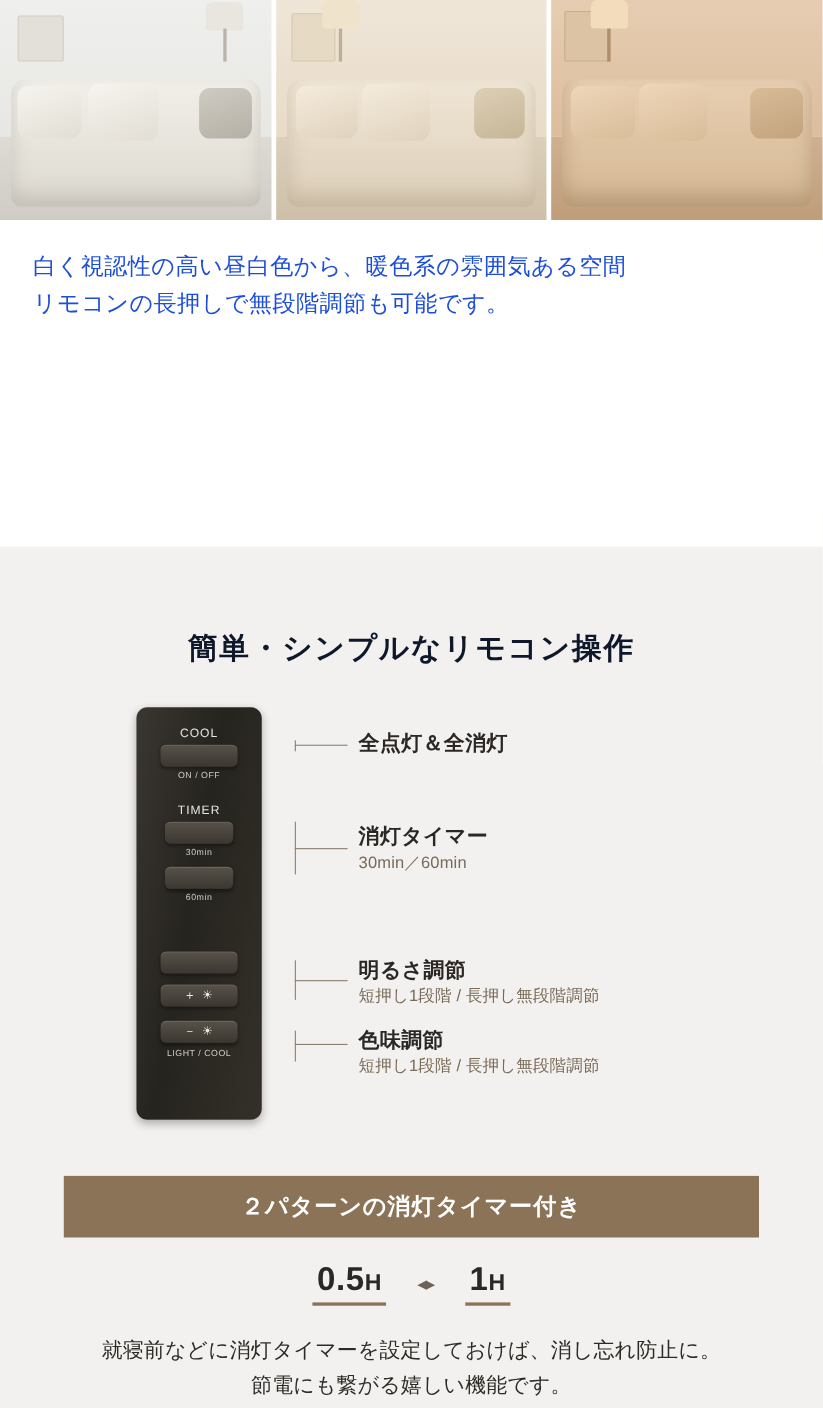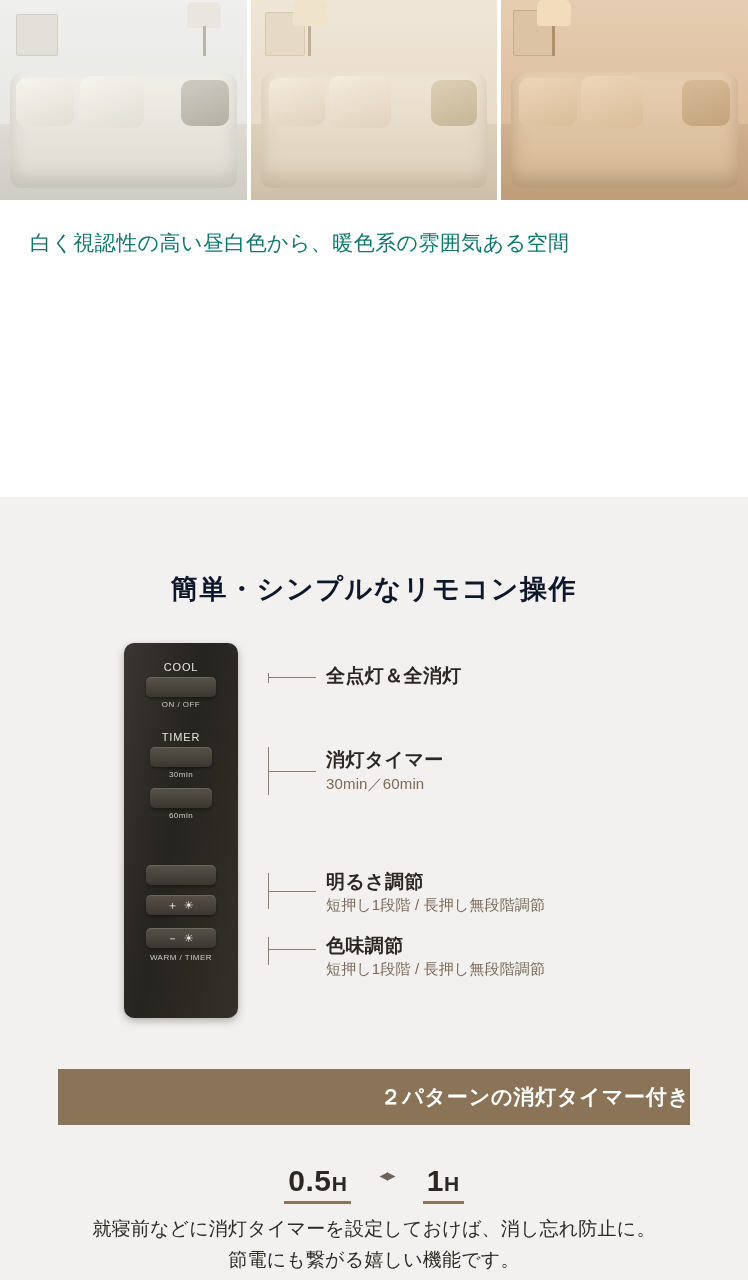"白く視認性の高い昼白色から、暖色系の雰囲気ある空間" .lead { color: #0f766e -> #1d4ed8 }
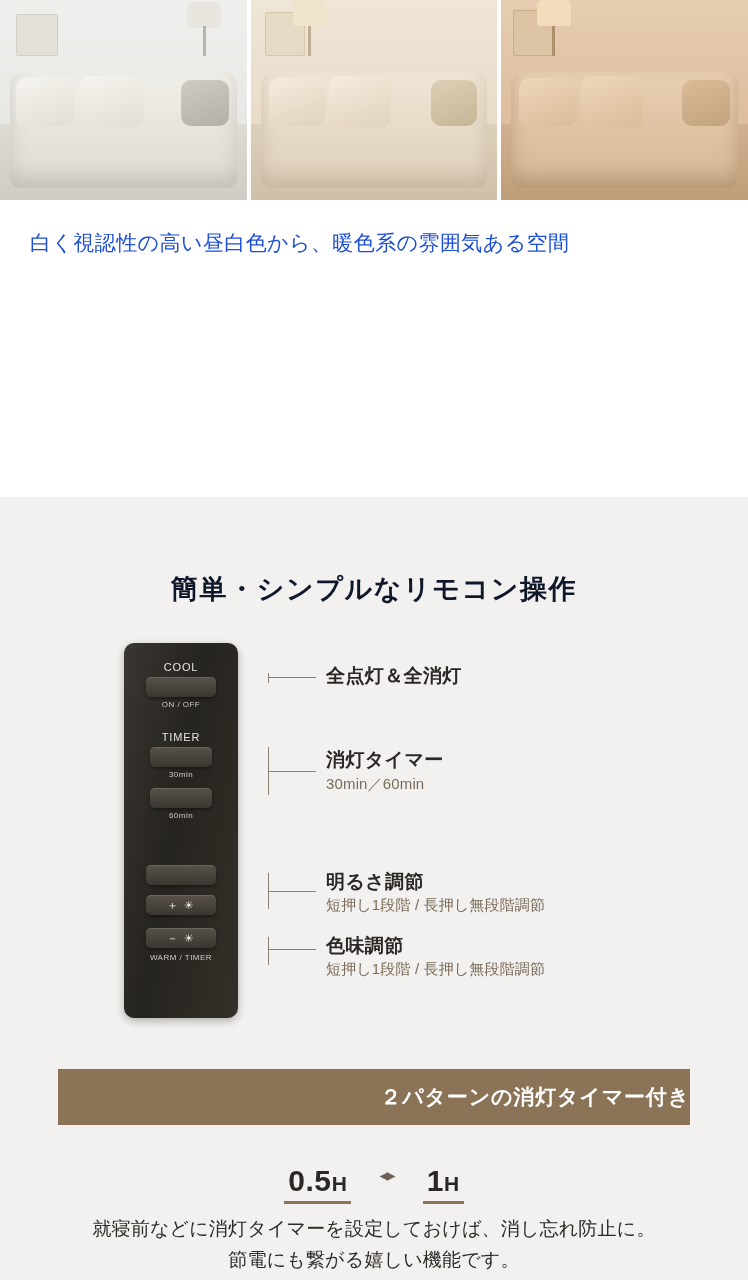"リモコンの長押しで無段階調節も可能です。" p { html: none -> <p>リモコンの長押しで無段階調節も可能です。</p> }
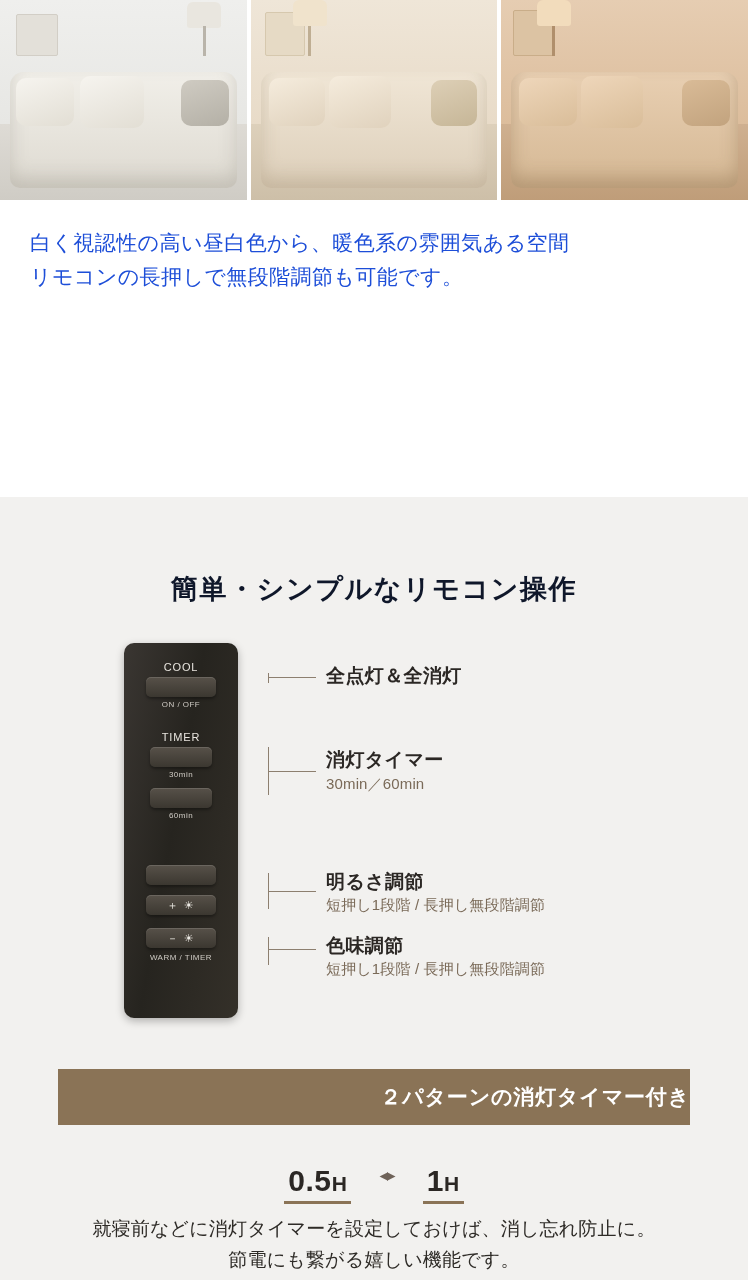"WARM / TIMER" div.rsub { text: WARM / TIMER -> LIGHT / COOL }
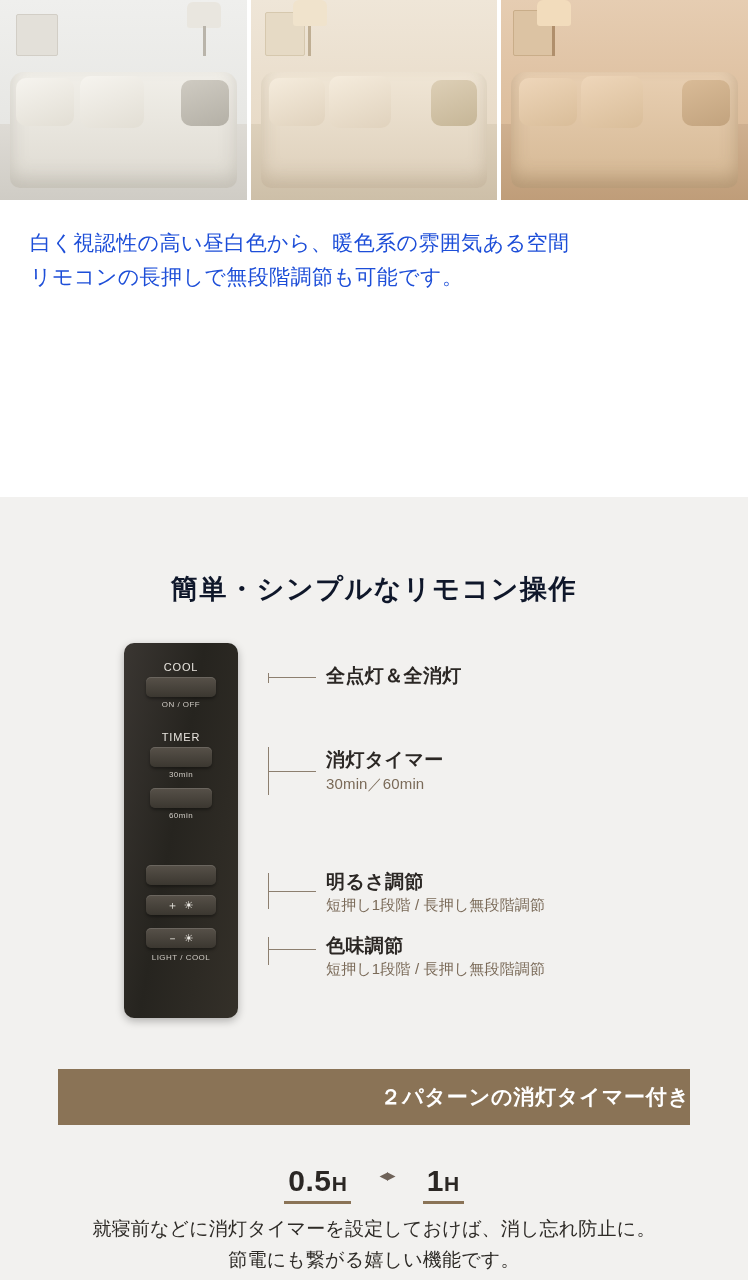"２パターンの消灯タイマー付き" .timer-banner { justify-content: flex-end -> center }
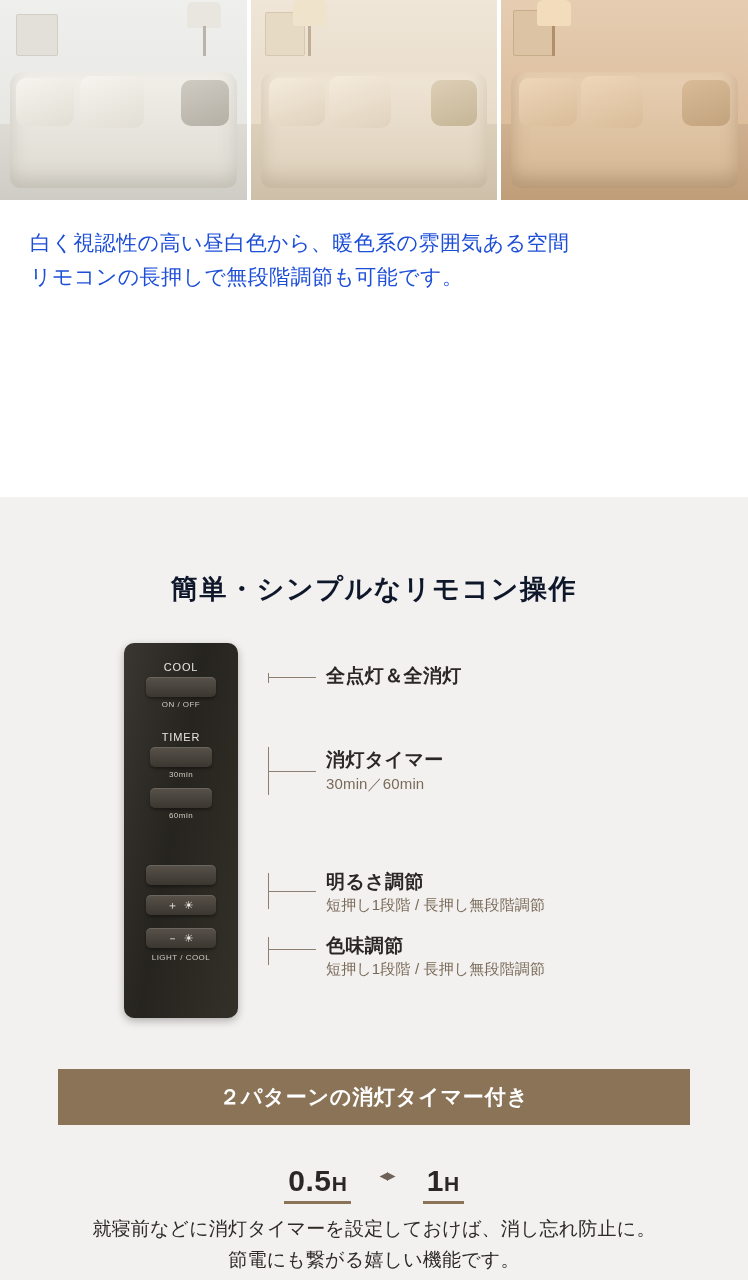"0.5H" .tval { margin-top: 17px -> none }
